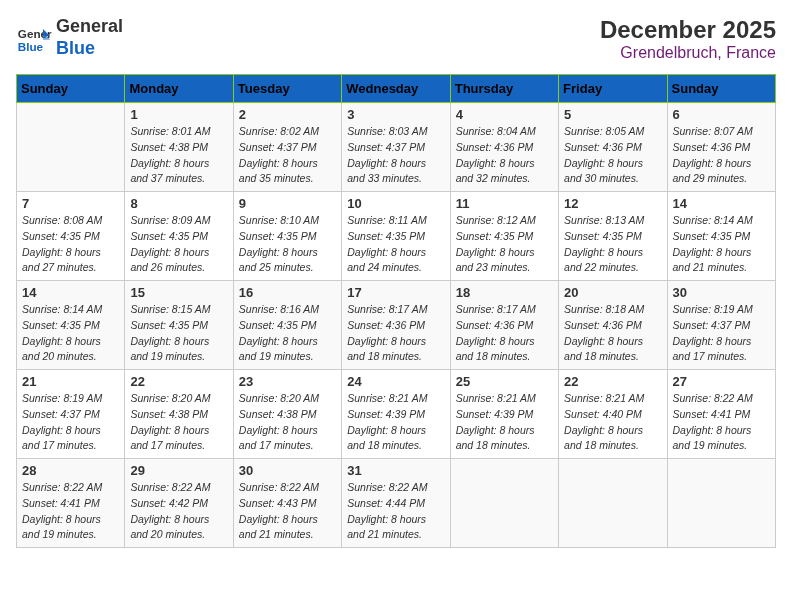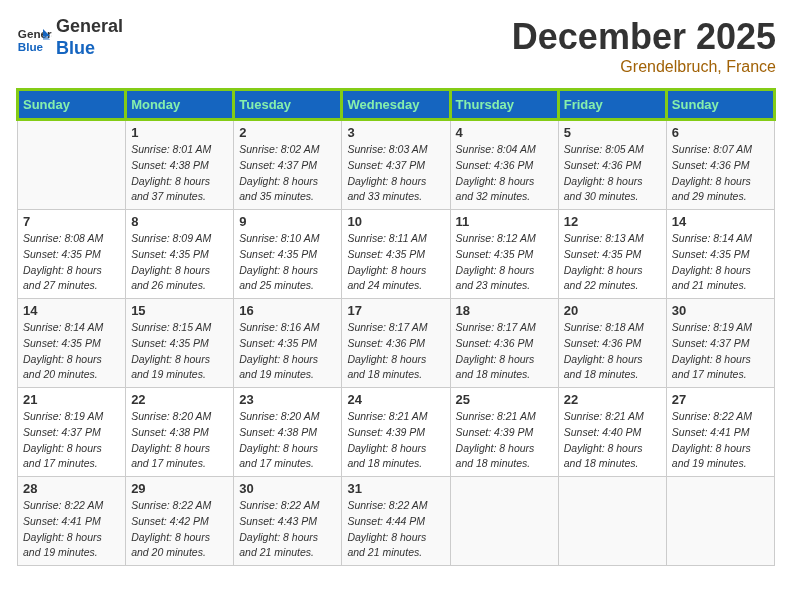"December 2025" .month-title { font-size: 36px -> 24px }
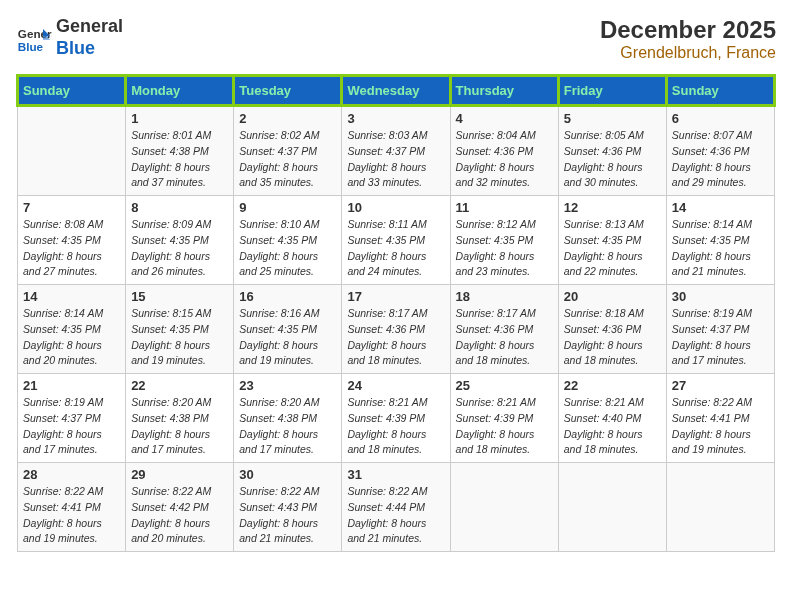"Grendelbruch, France" .location { color: #a16207 -> #701a75 }
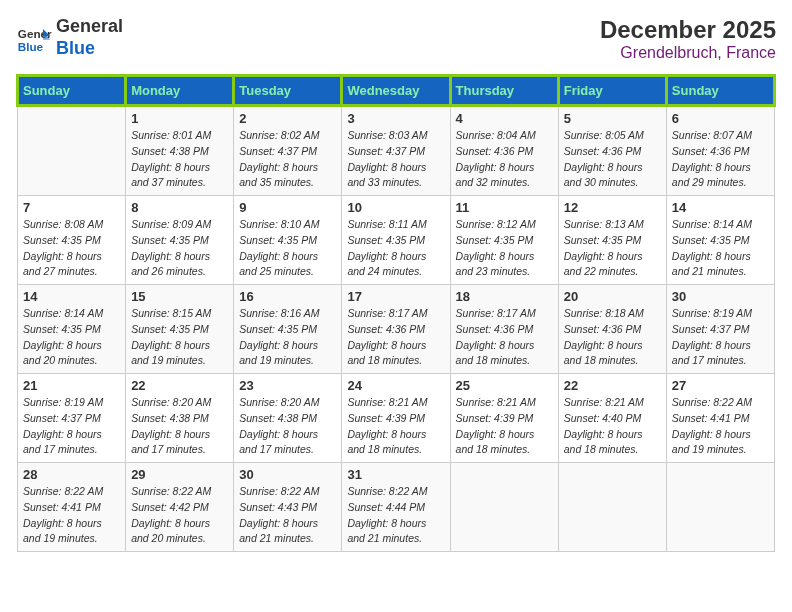"Sunday" thead tr th { border: 3px solid #84cc16 -> 1px solid #84cc16; color: #86efac -> #000000 }
